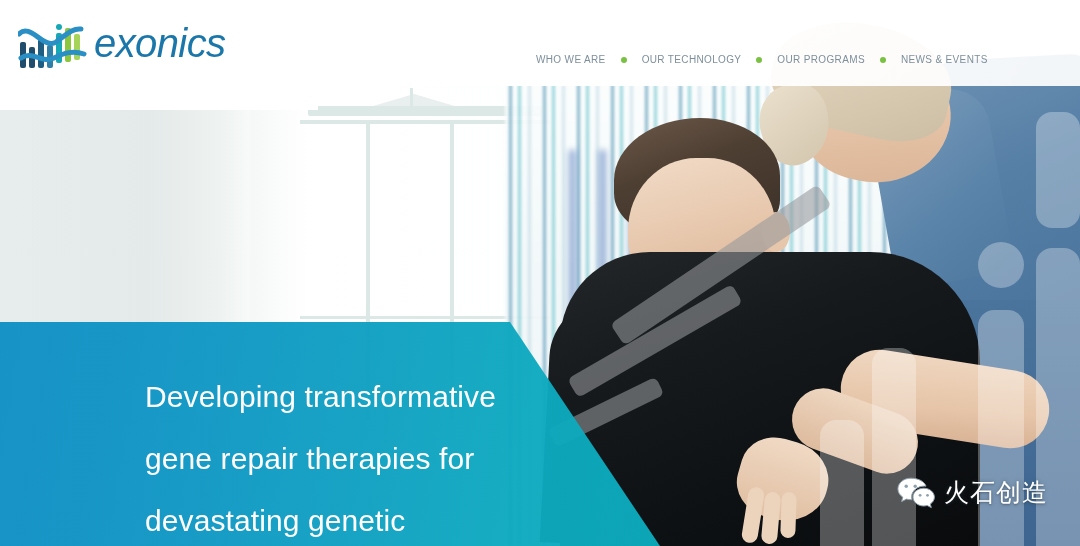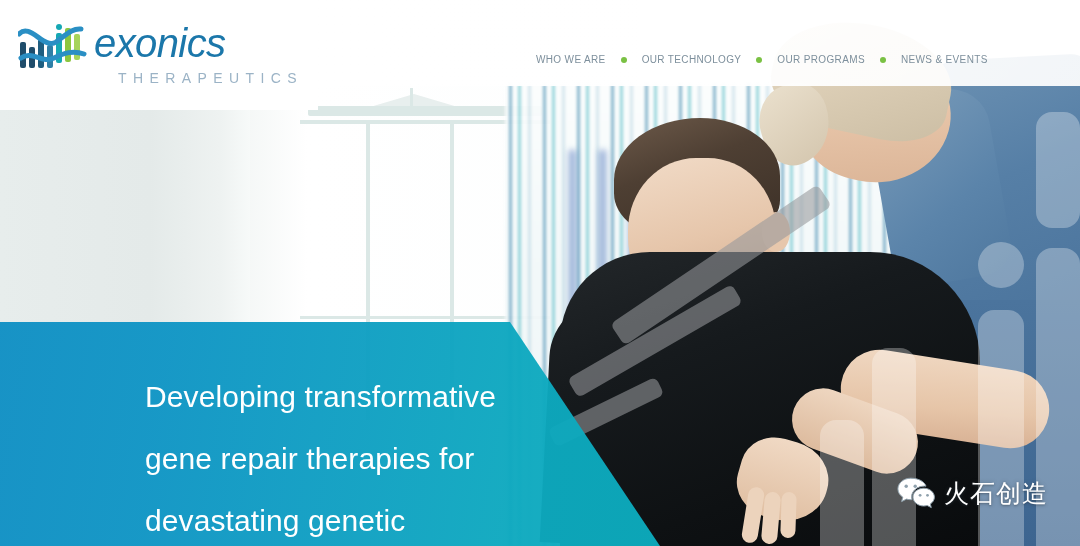"THERAPEUTICS" span.sub-wordmark { html: <span>THERAPEUTICS</span> -> none }
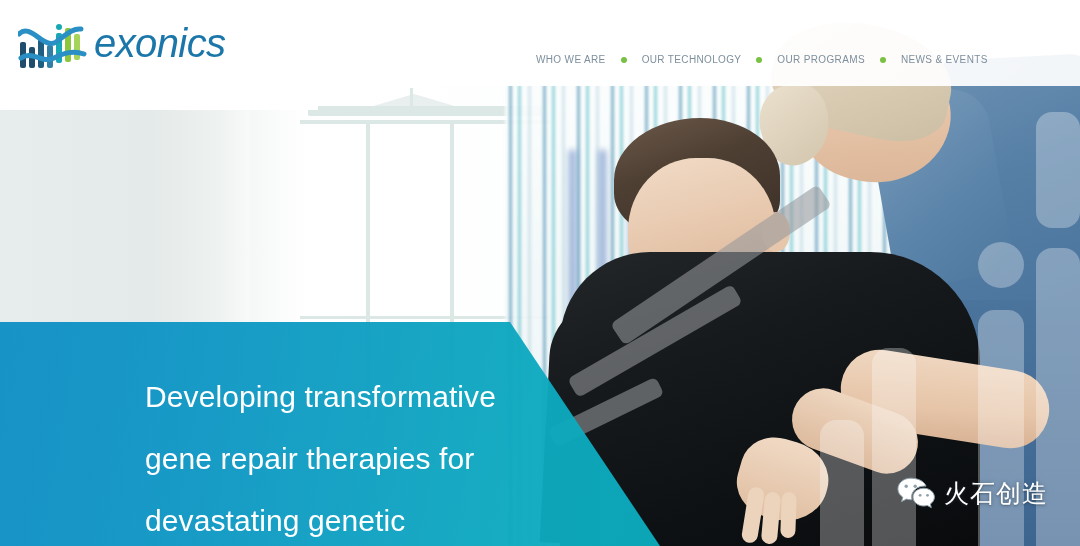"火石创造" .wechat-wm { align-items: center -> none }
